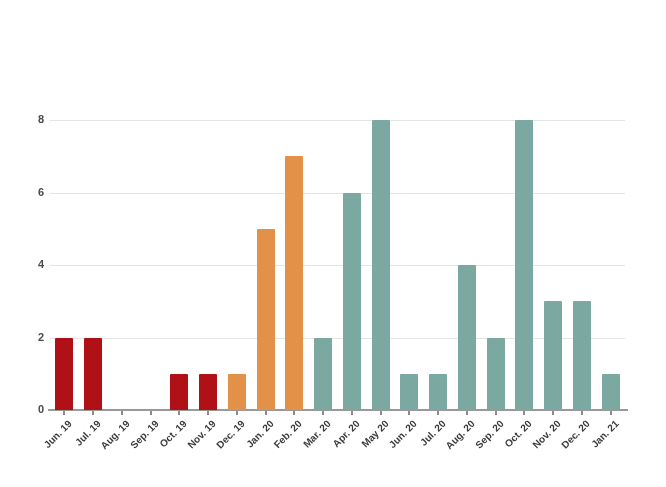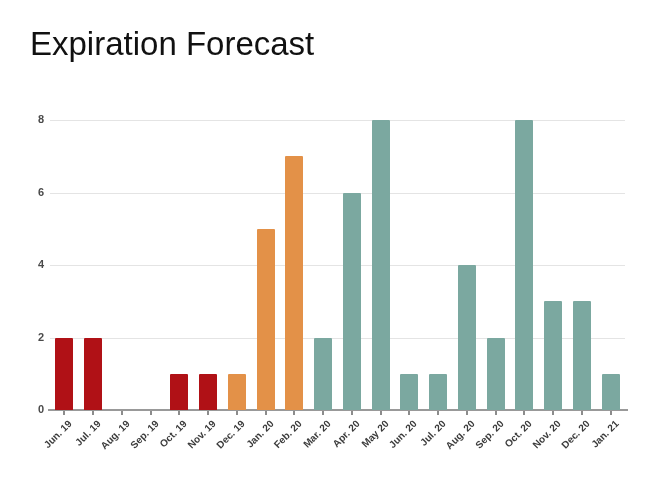"Expiration Forecast" div { html: <div>Expiration Forecast</div> -> none }
